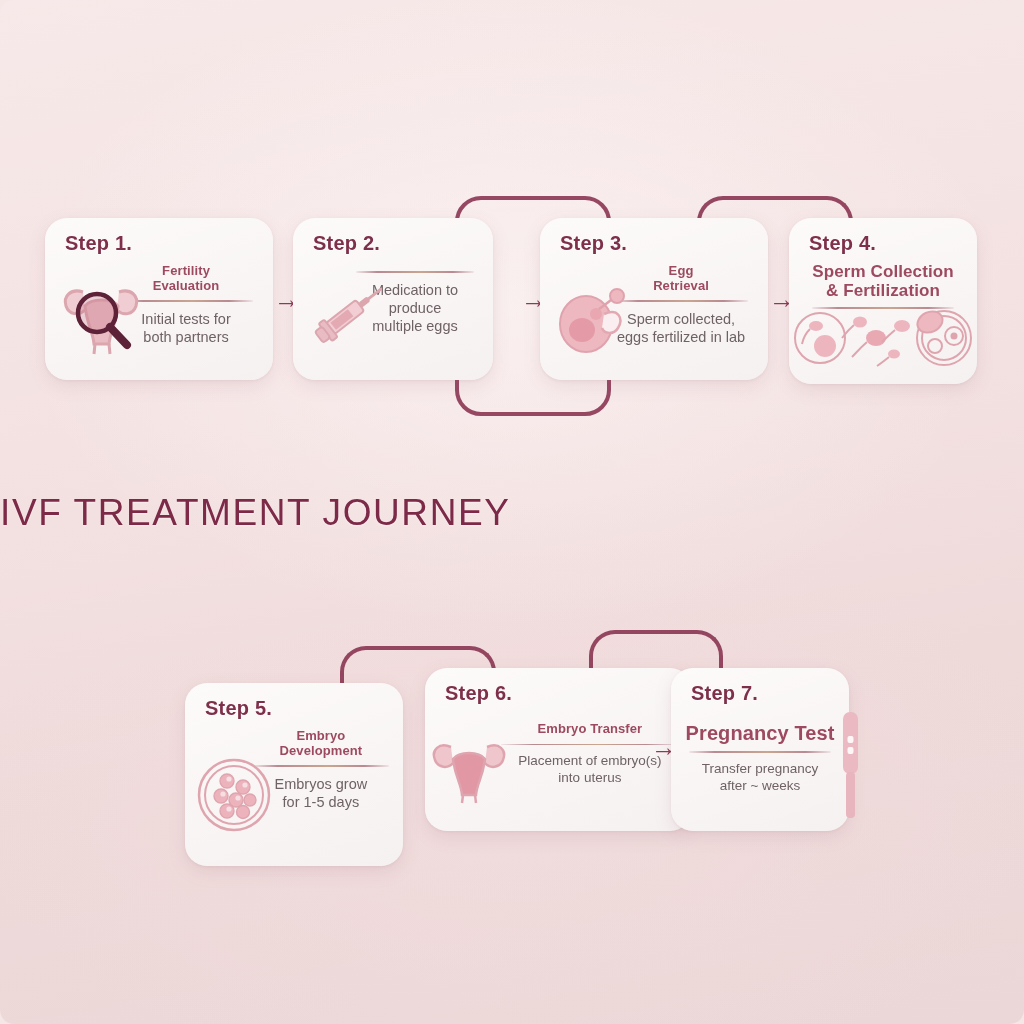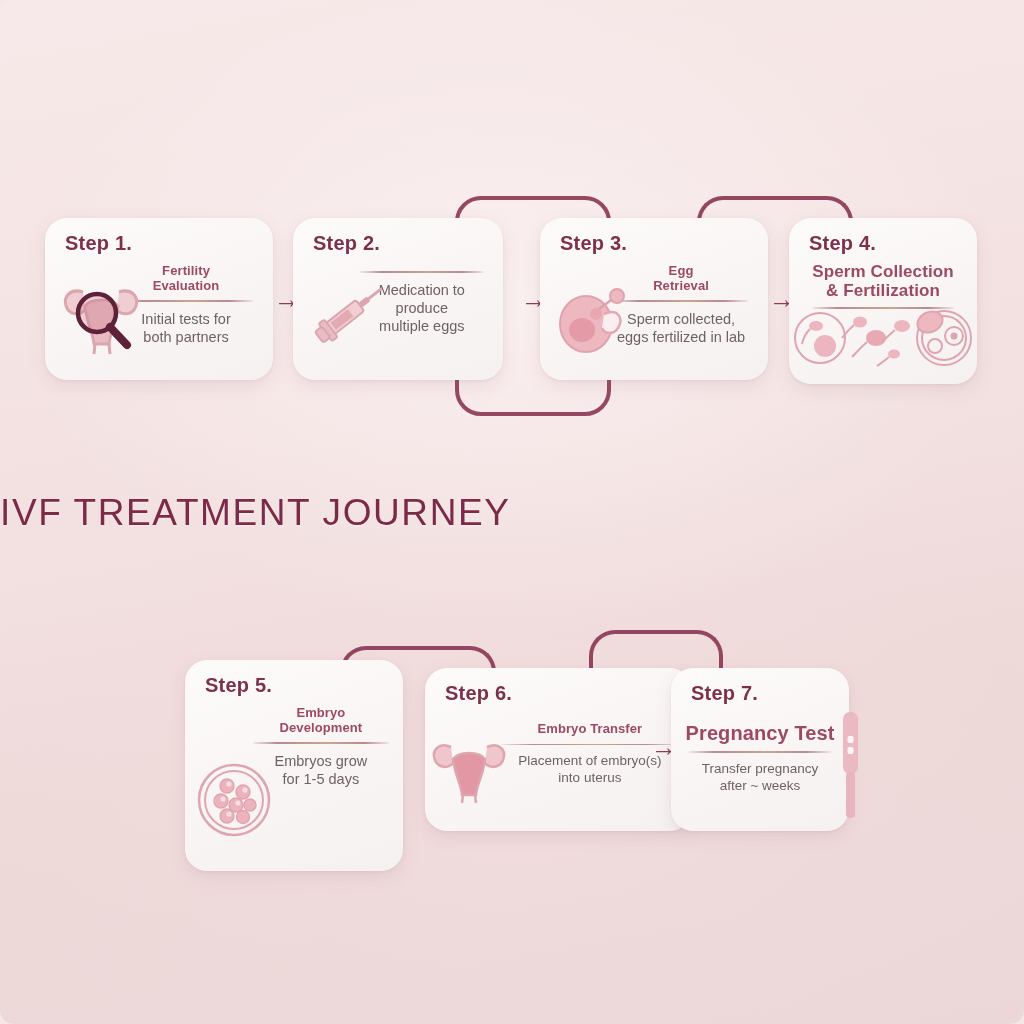"Step 2." div.card { padding-left: 10px -> none }
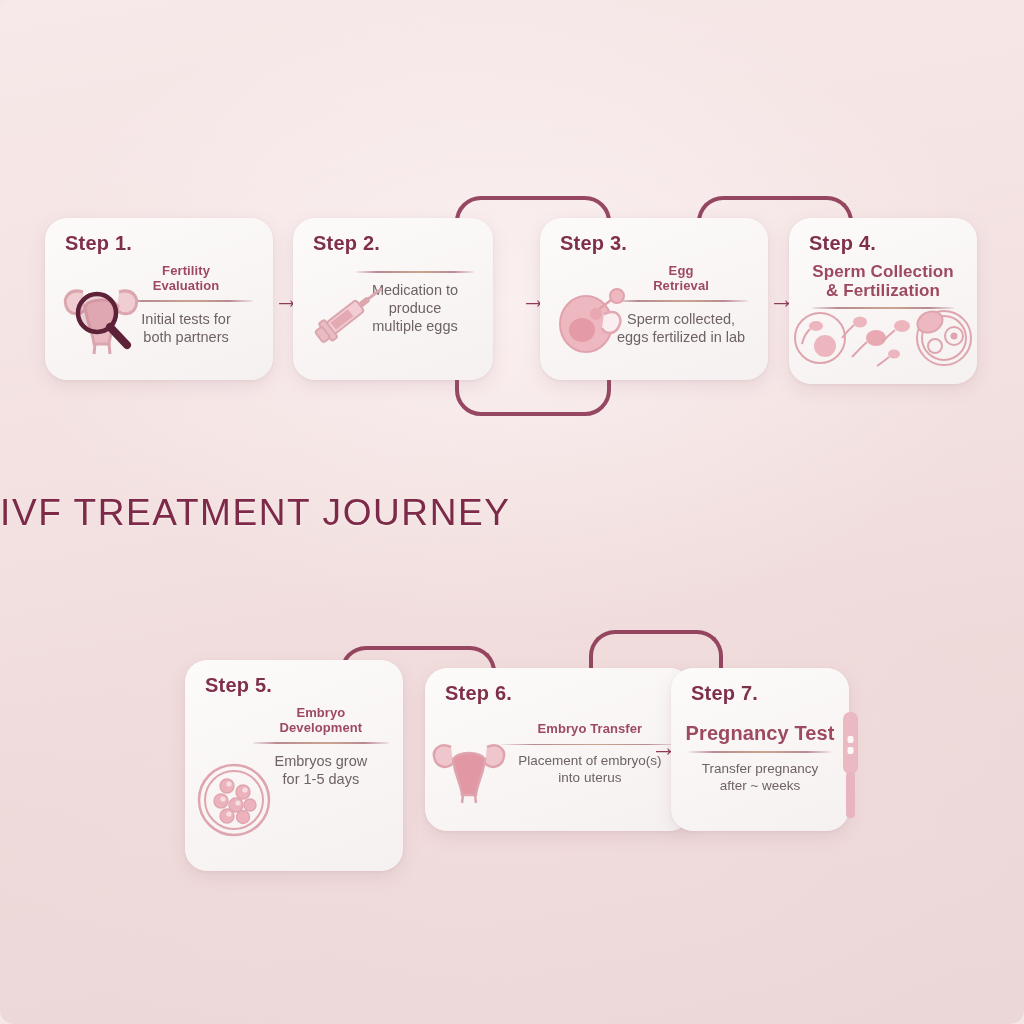"Step 5." div.card { height: 211px -> 183px; top: 660px -> 683px }
